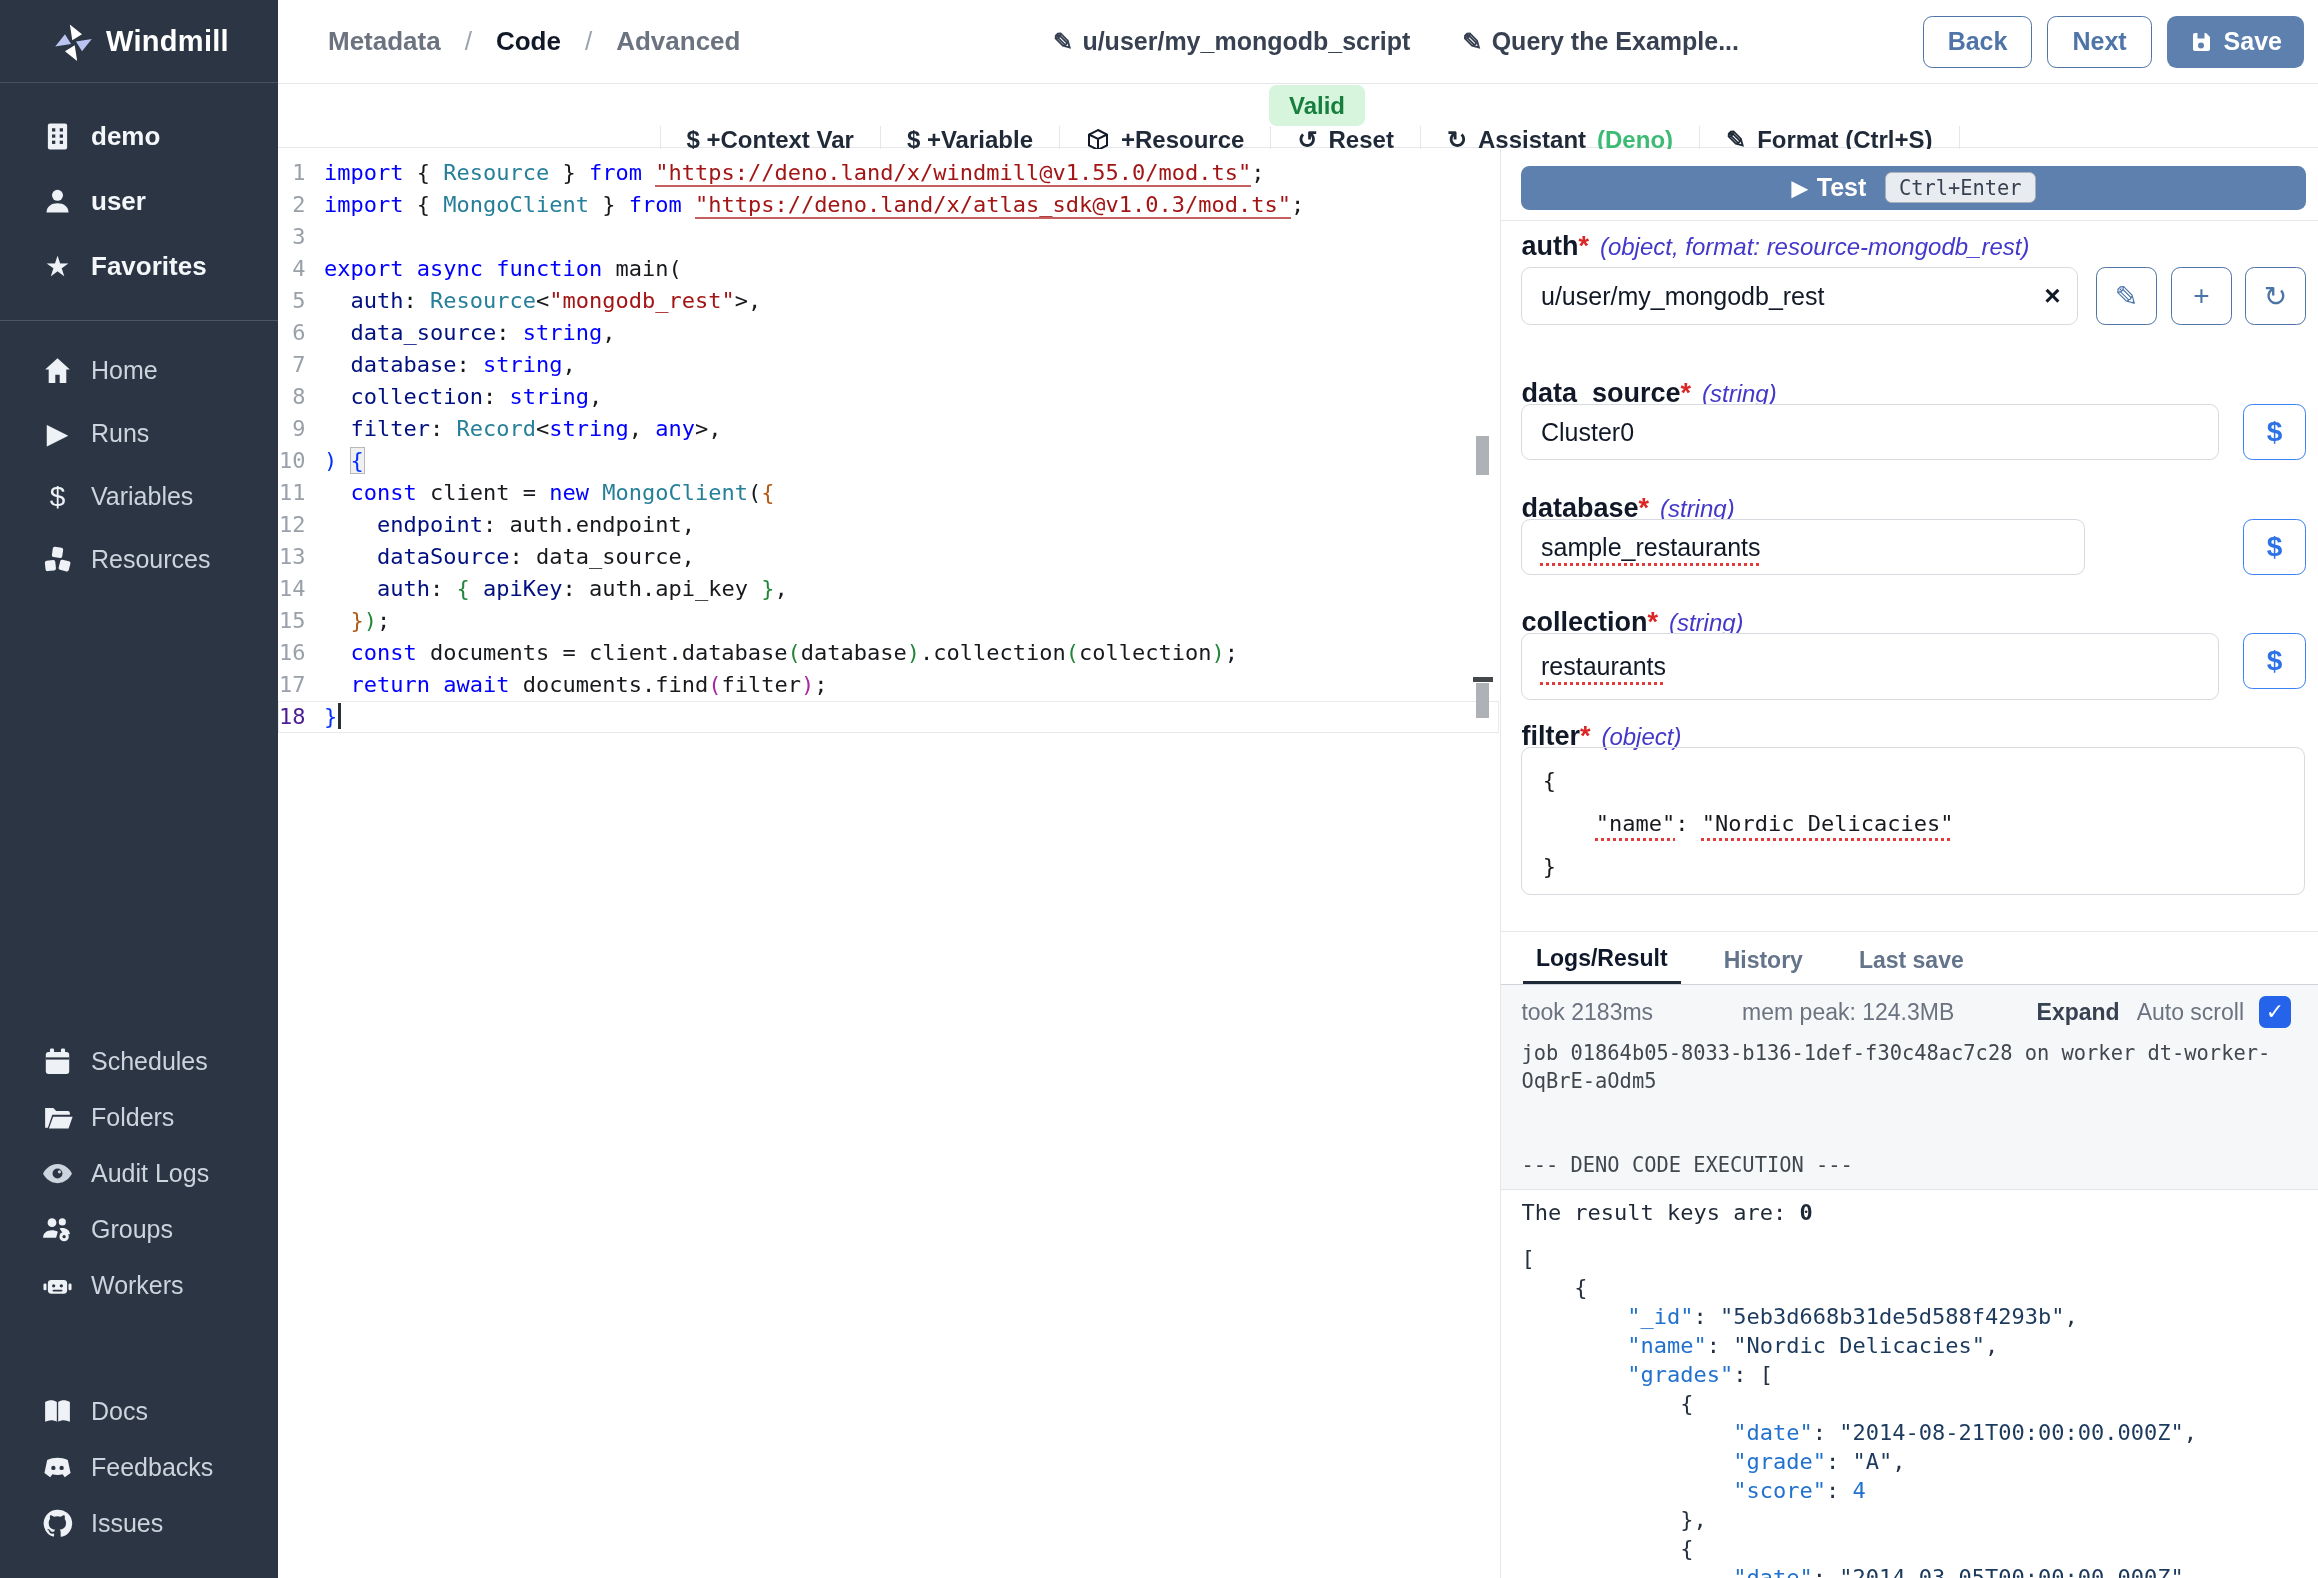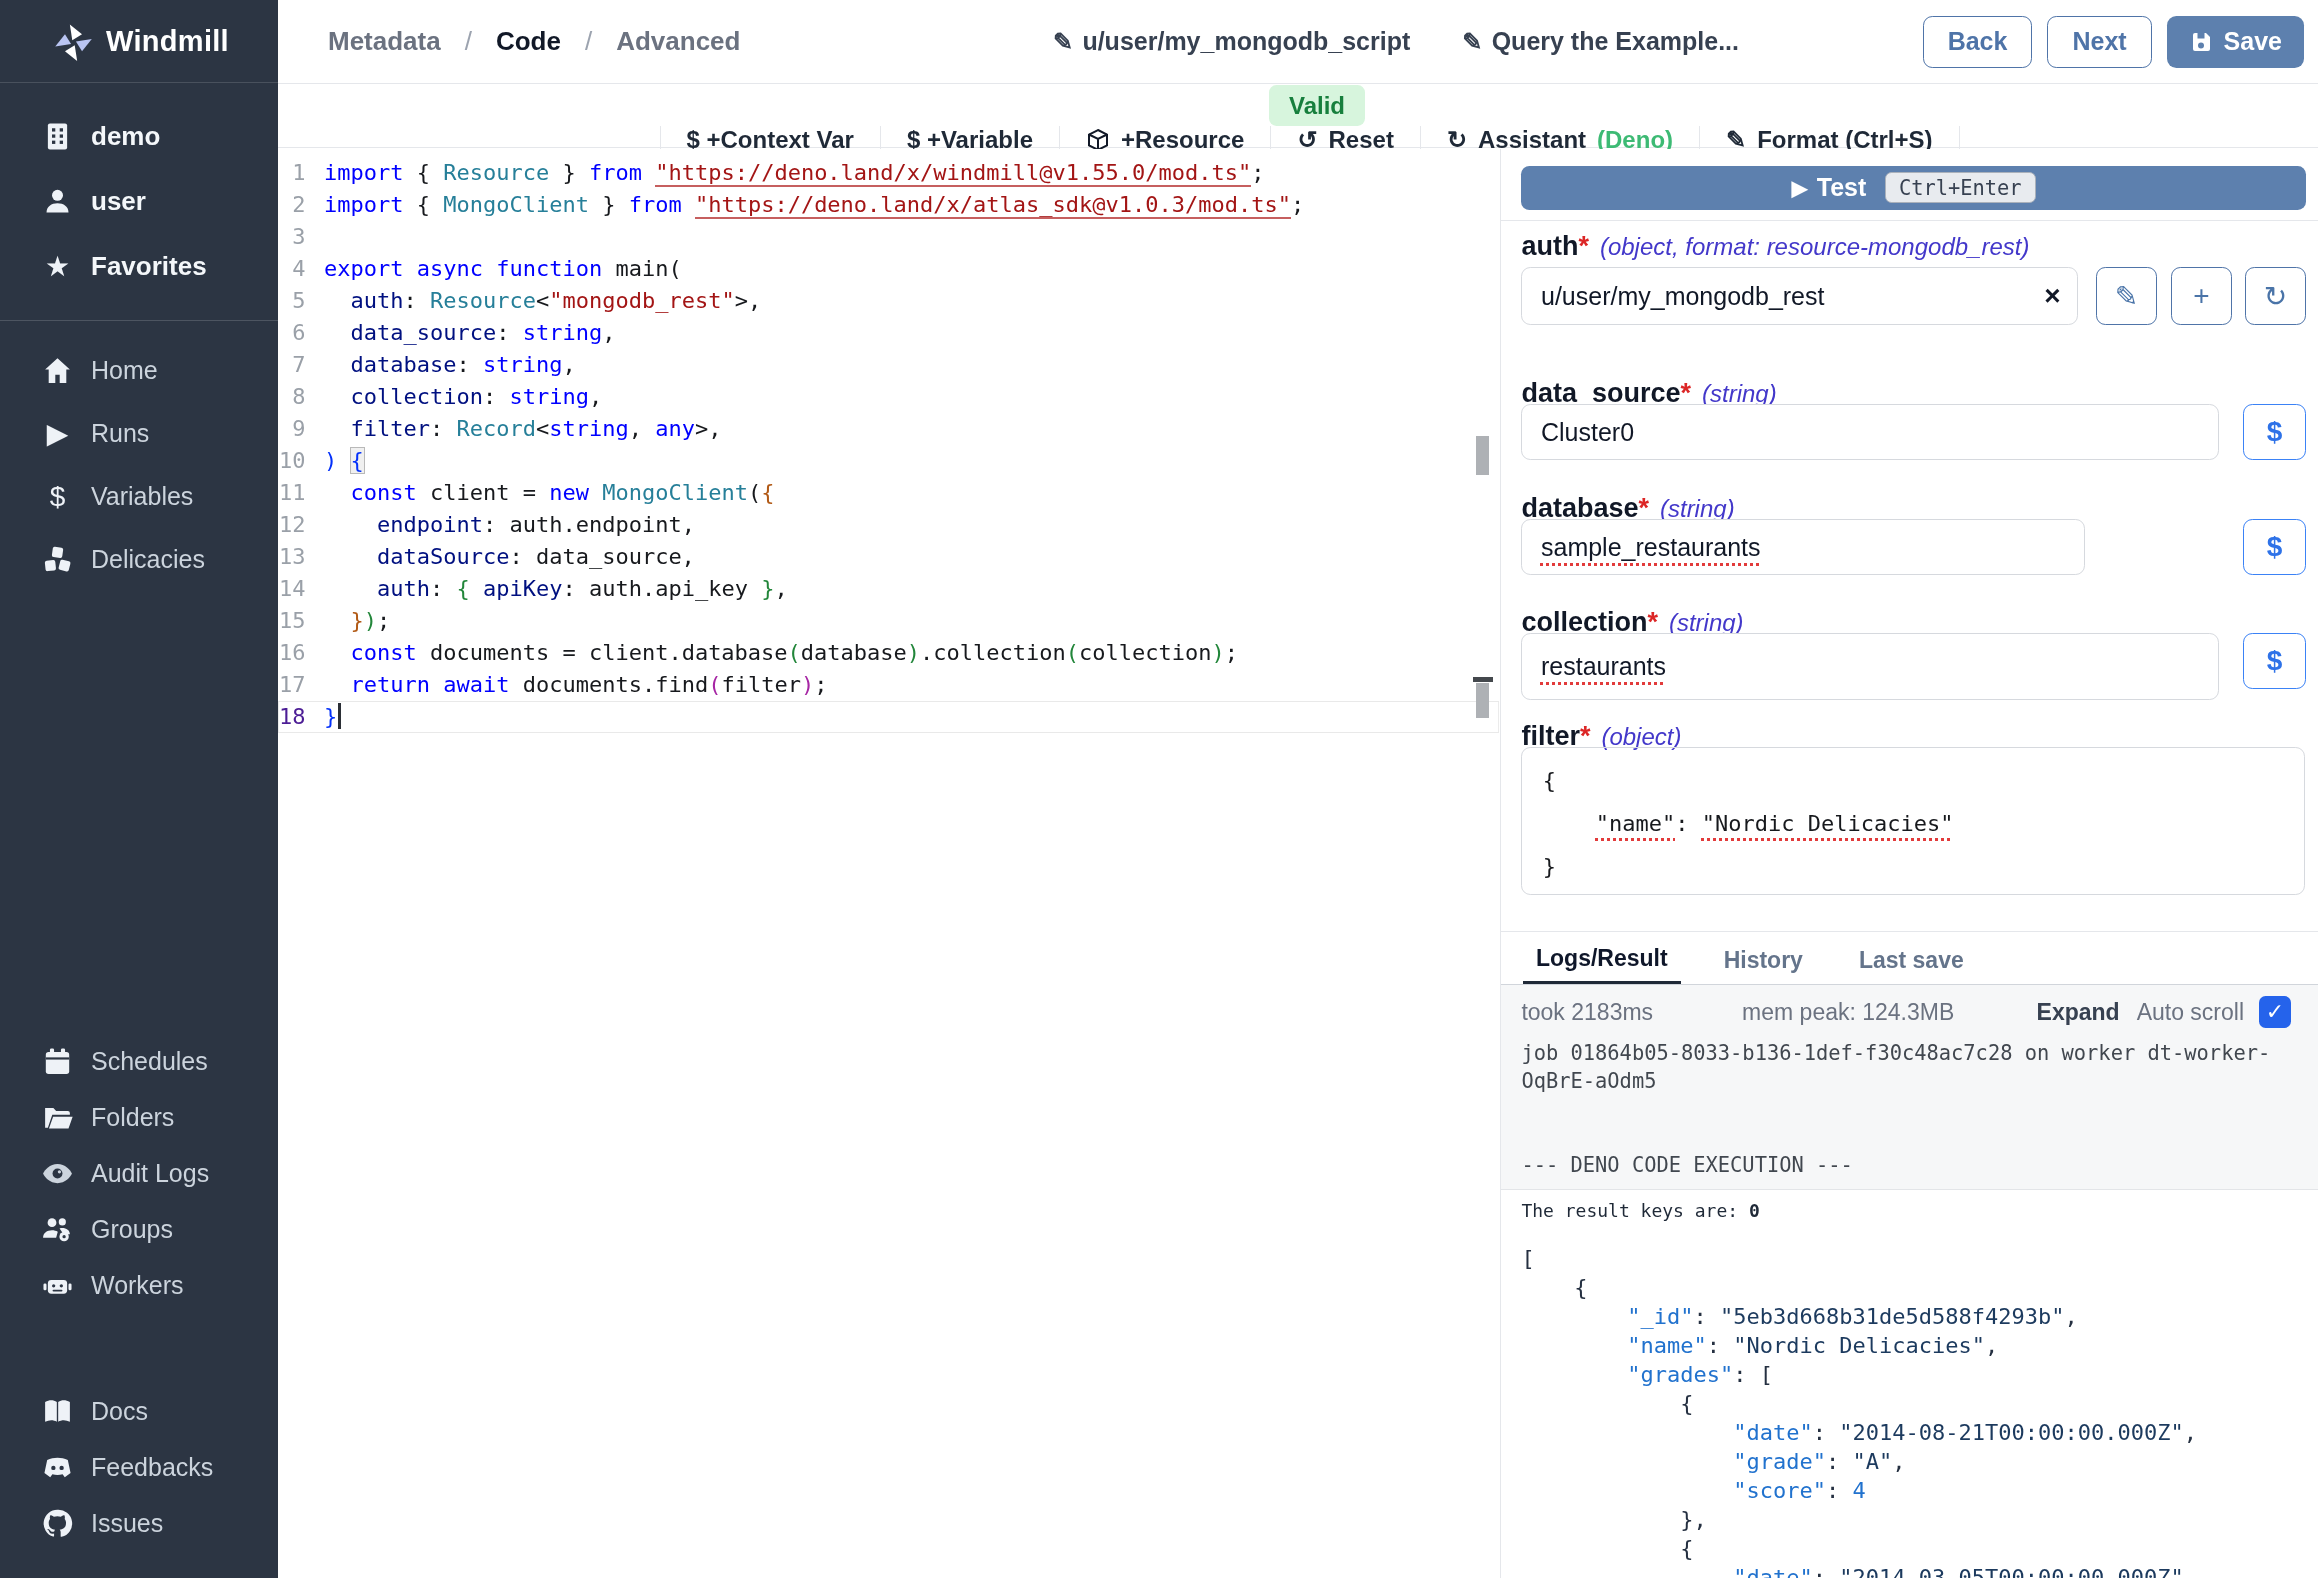"Delicacies" span.lbl { text: Delicacies -> Resources }
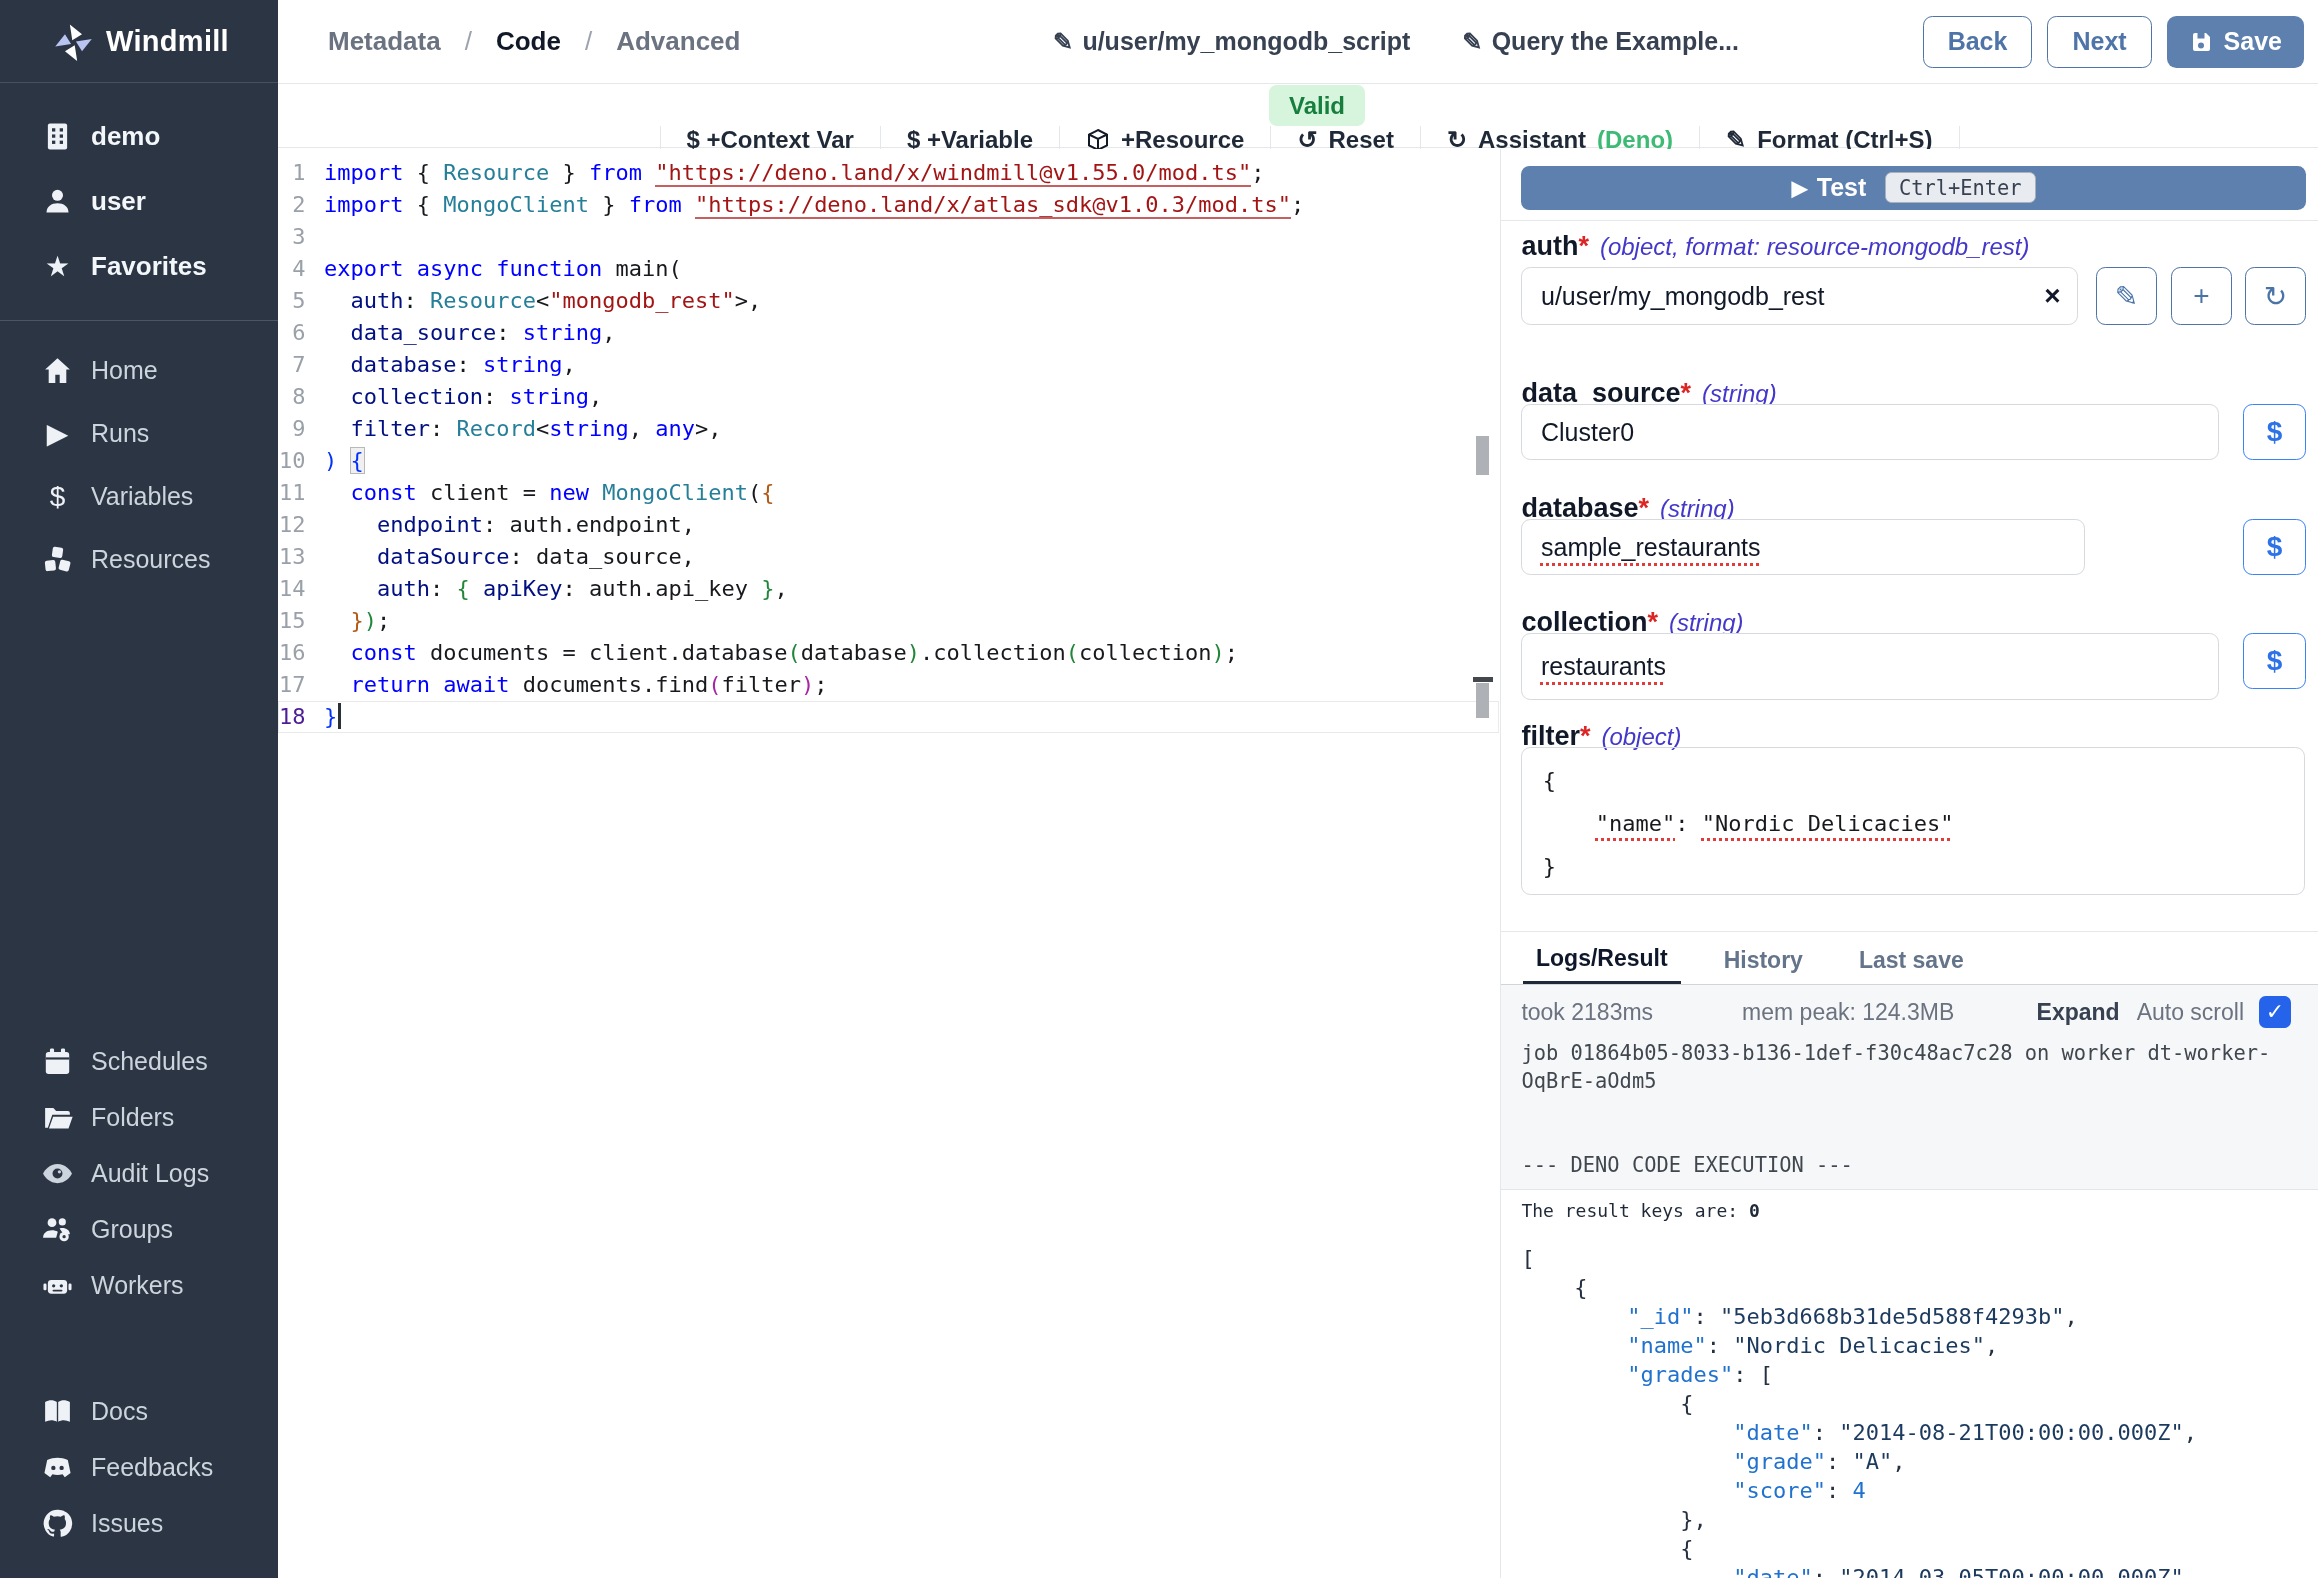"The result keys are: 0" .result-intro { font-size: 18px -> 22px }
